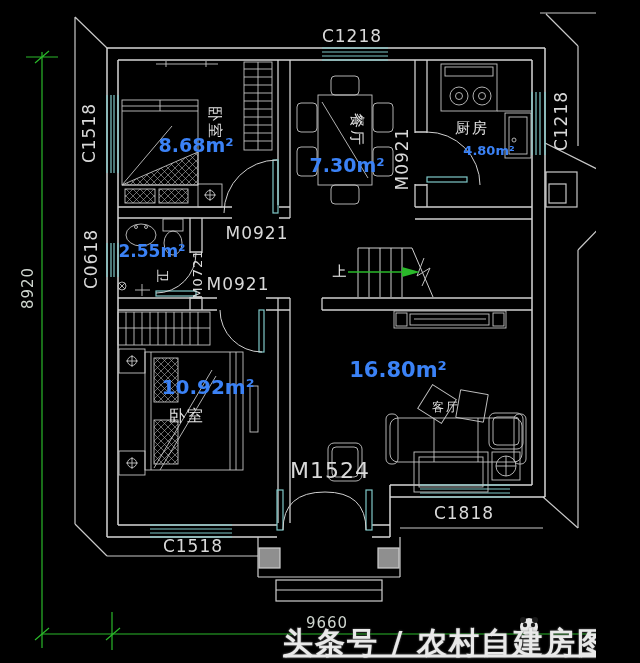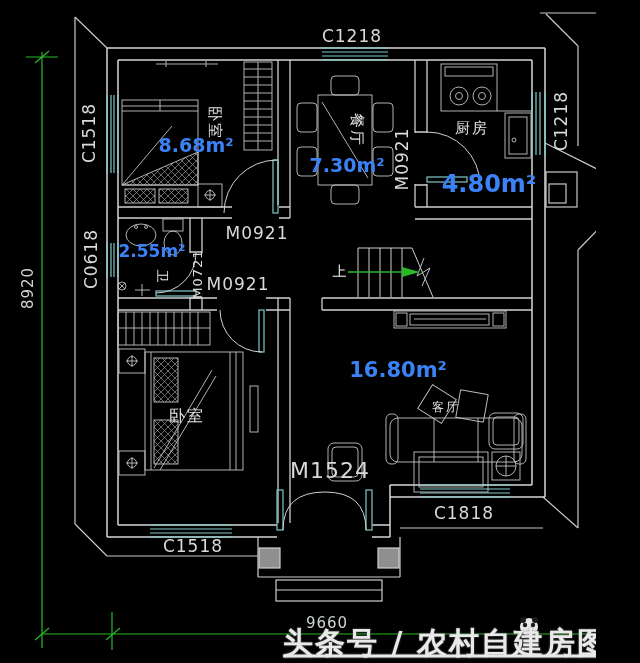"4.80m²" div.lbl { font-size: 24px -> 13px; margin-top: 34px -> none }
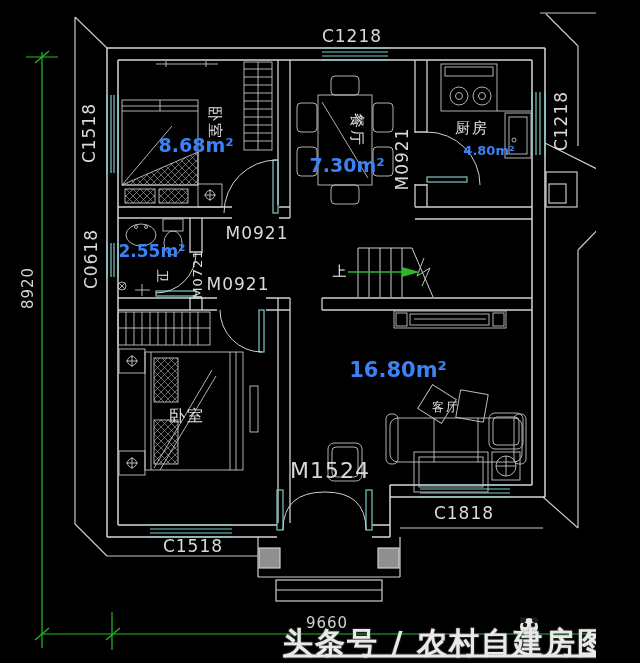"10.92m²" div.lbl { html: none -> <div>10.92m²</div> }
